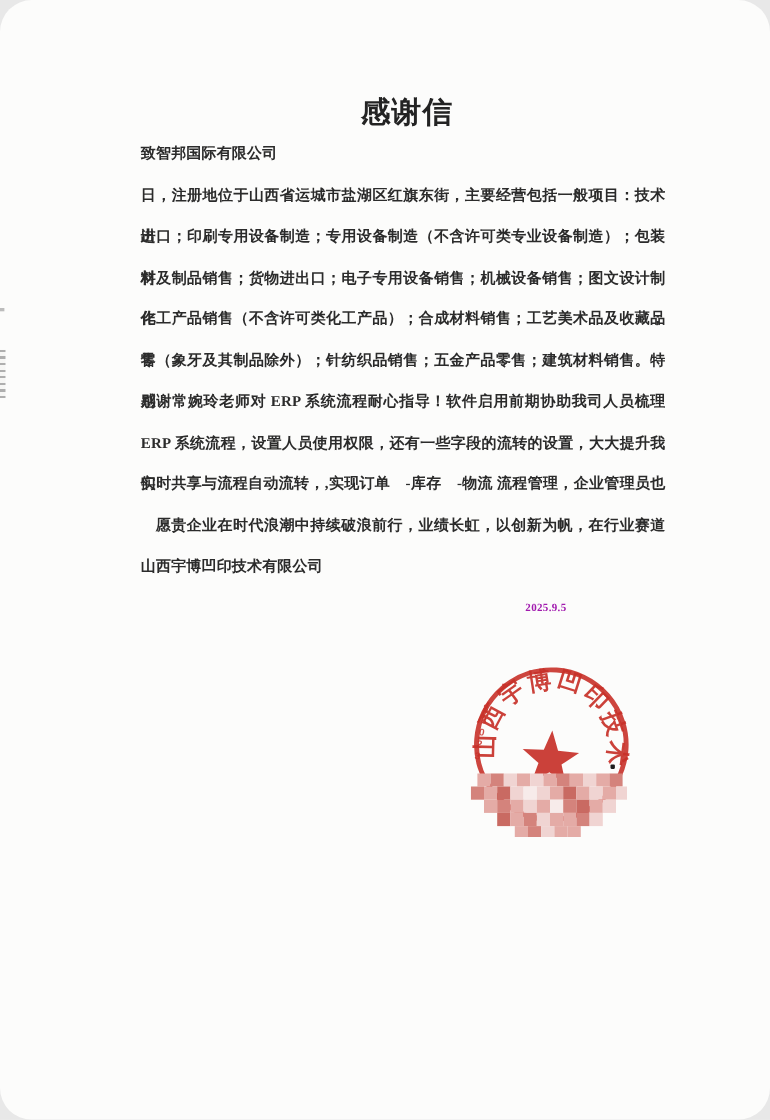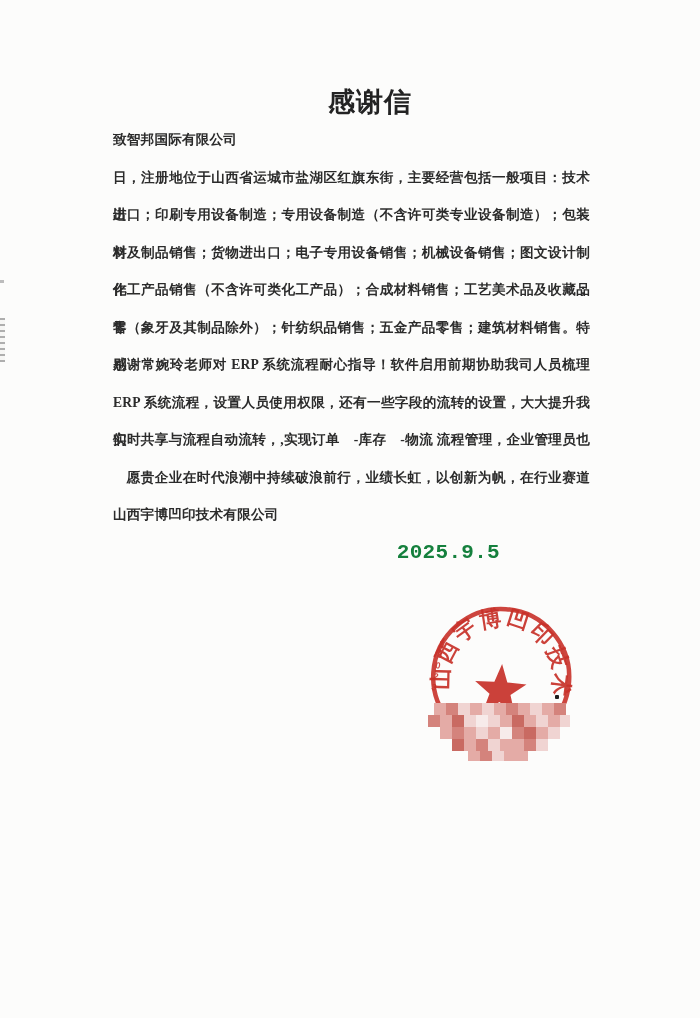"感谢信" .page { border-radius: none -> 29px }
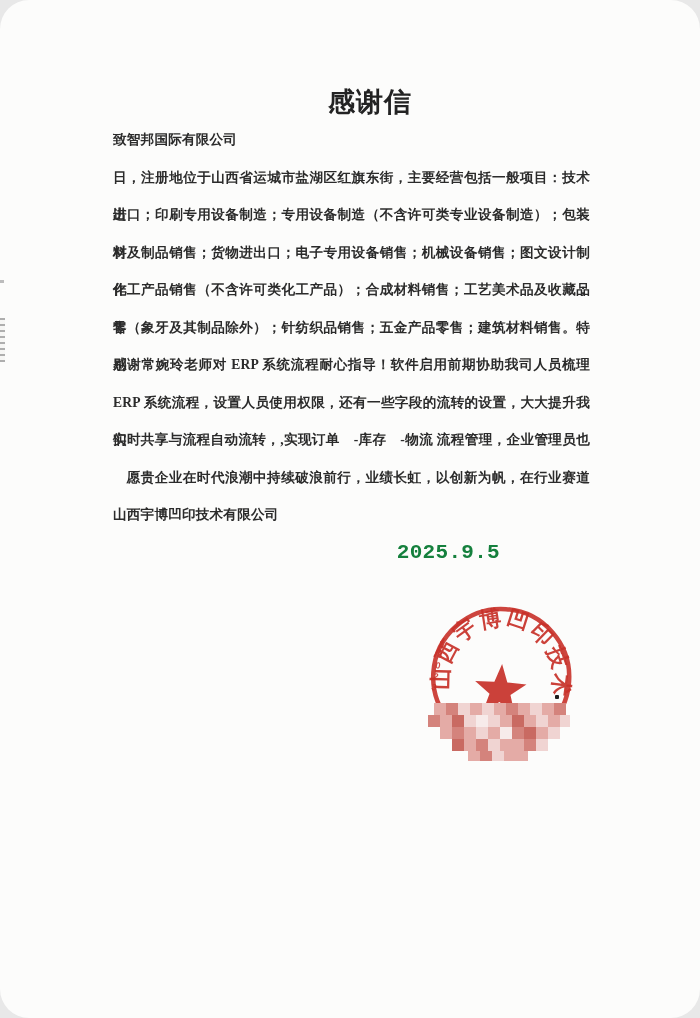"致智邦国际有限公司" .letter-body { left: 113px -> 128px }
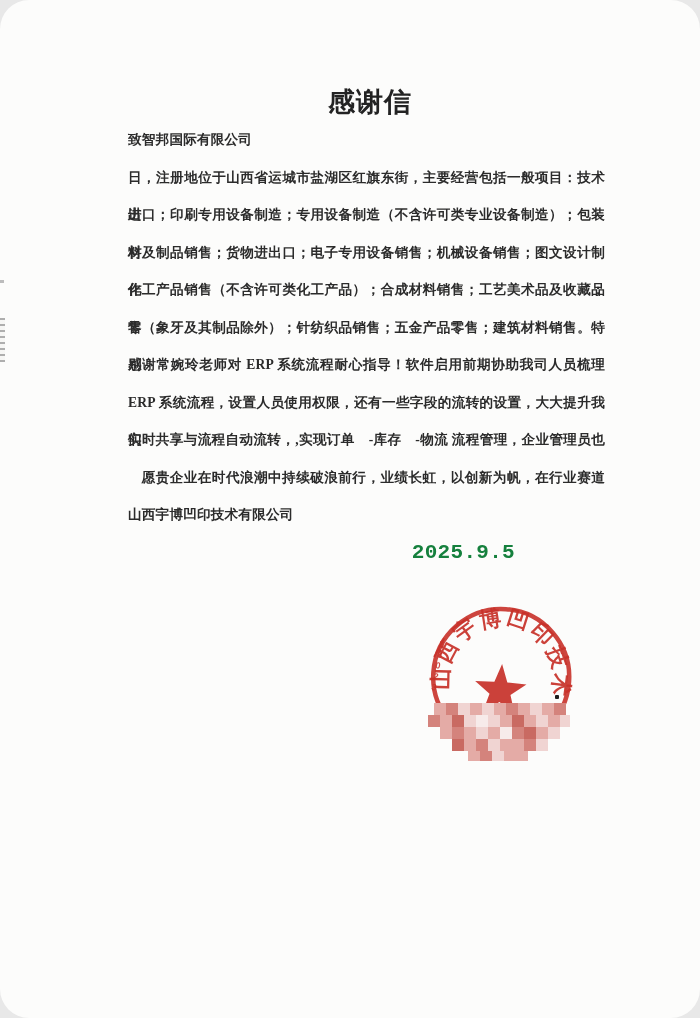"2025.9.5" .sig-date { color: #15803d -> #a21caf; font-family: Liberation Mono, monospace -> Liberation Serif, serif; font-size: 21px -> 10px }
